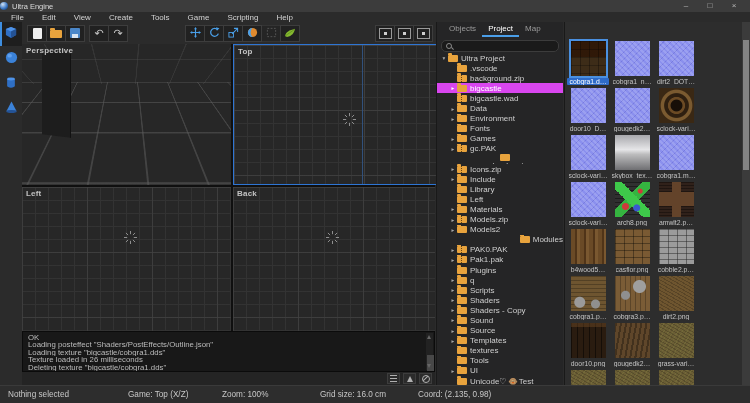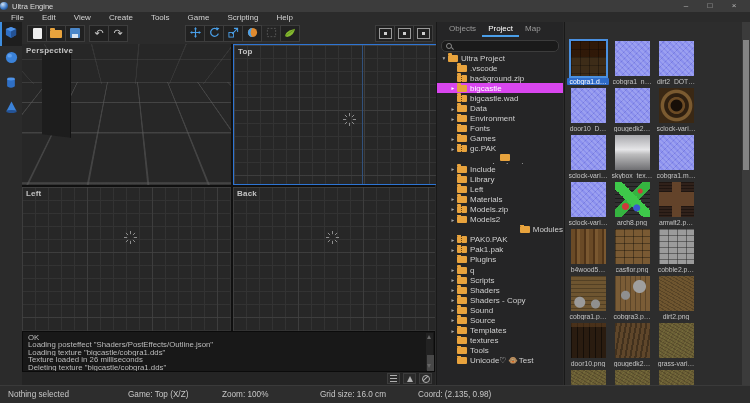"Icons.zip" div.trow { html: none -> <div> <span>▸</span> <span></span> <span>Icons.zip</span> </div> }
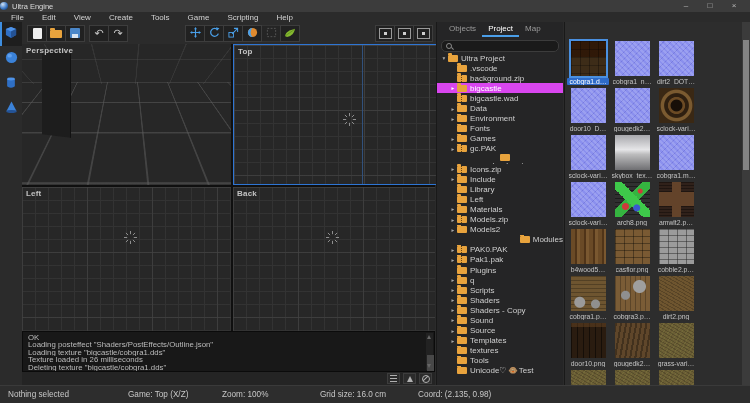"UI" div.trow { html: none -> <div> <span>▸</span> <span></span> <span>UI</span> </div> }
